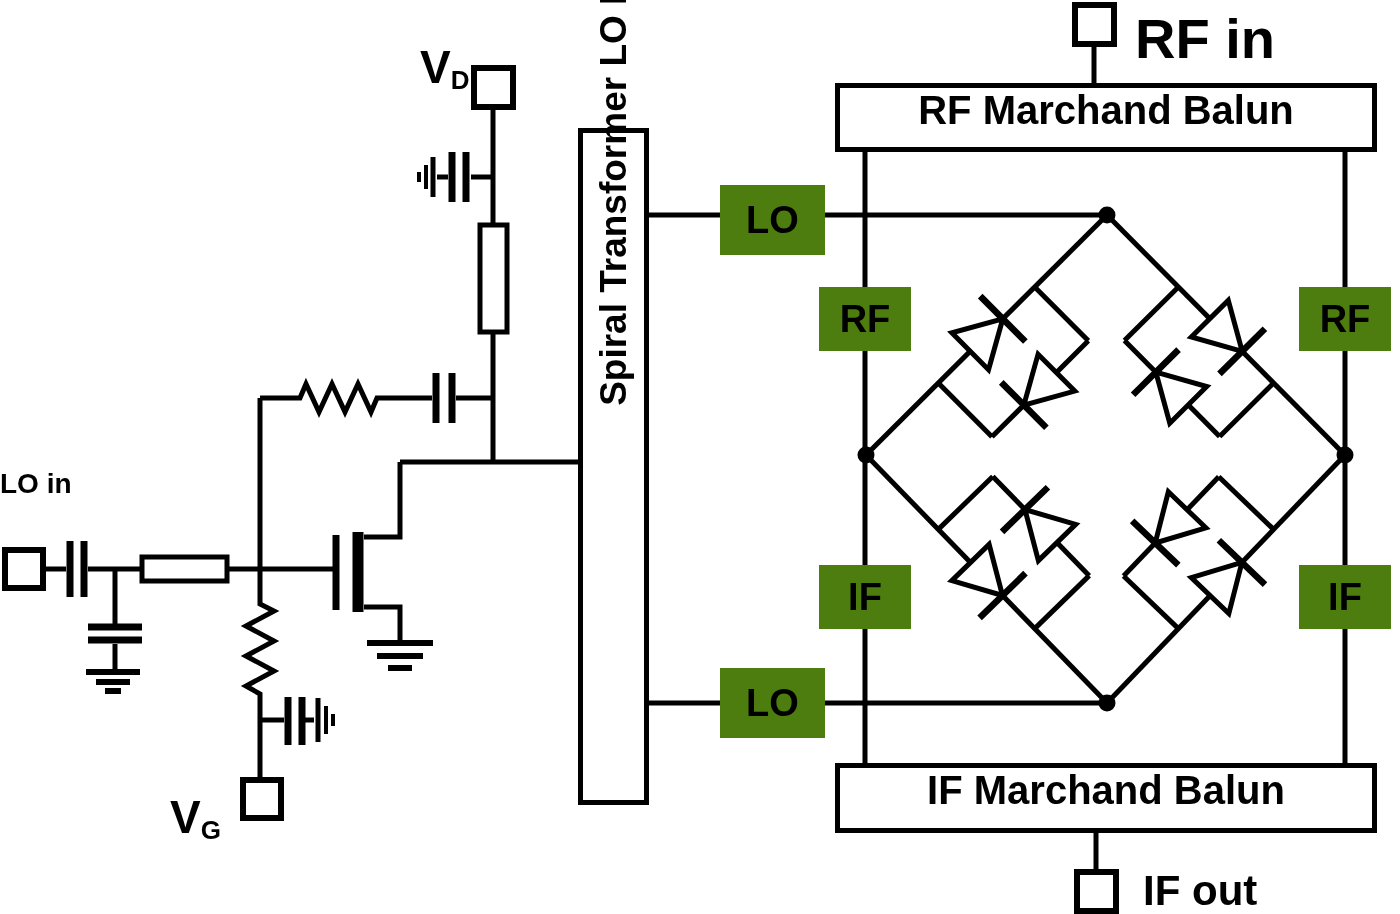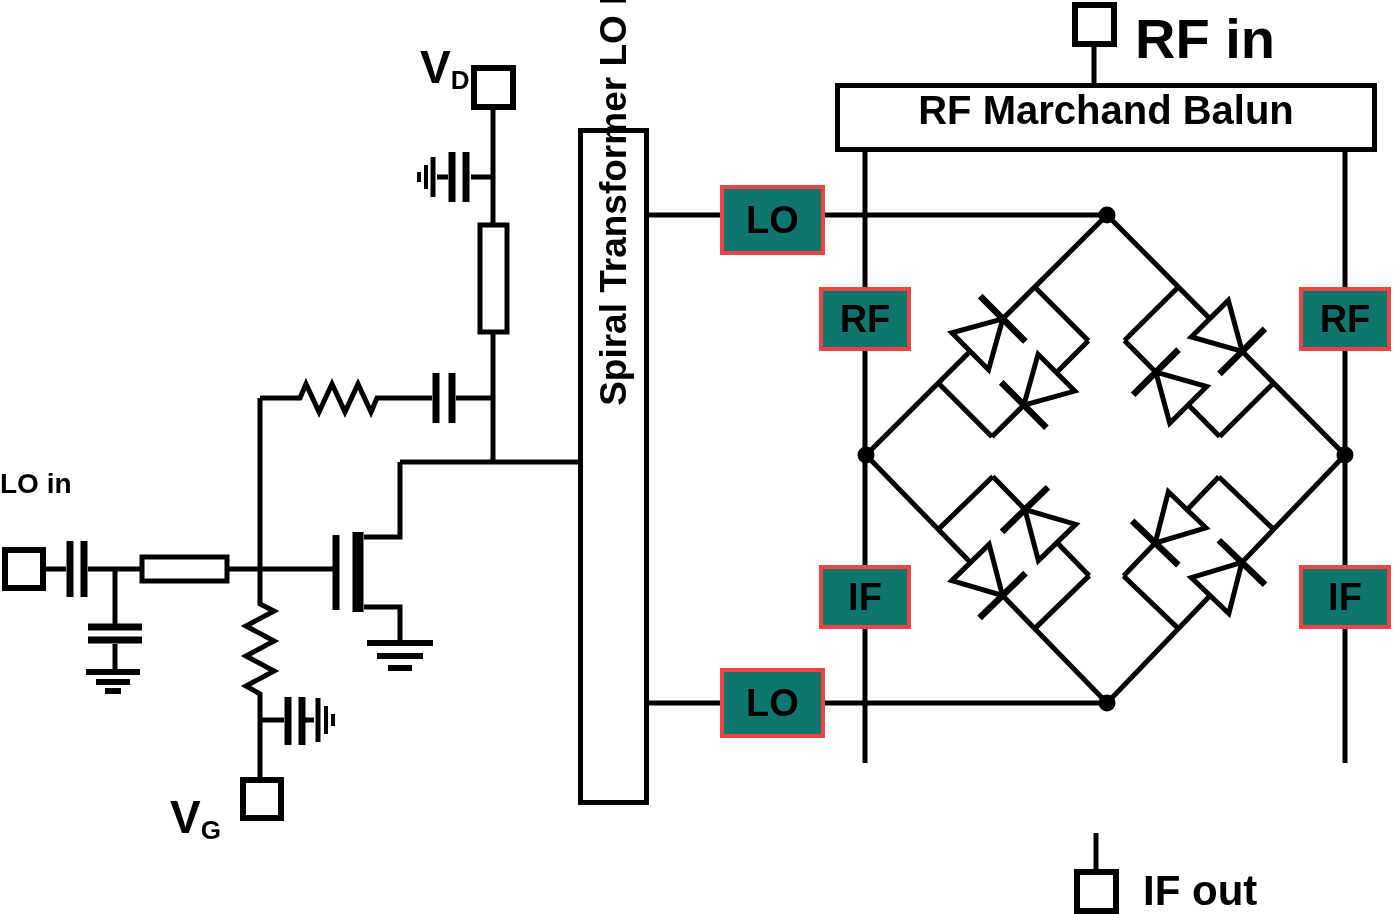"LO" .tag { background: #0f766e -> #4d7c0f; border: 4px solid #ef4444 -> 4px solid #4d7c0f }
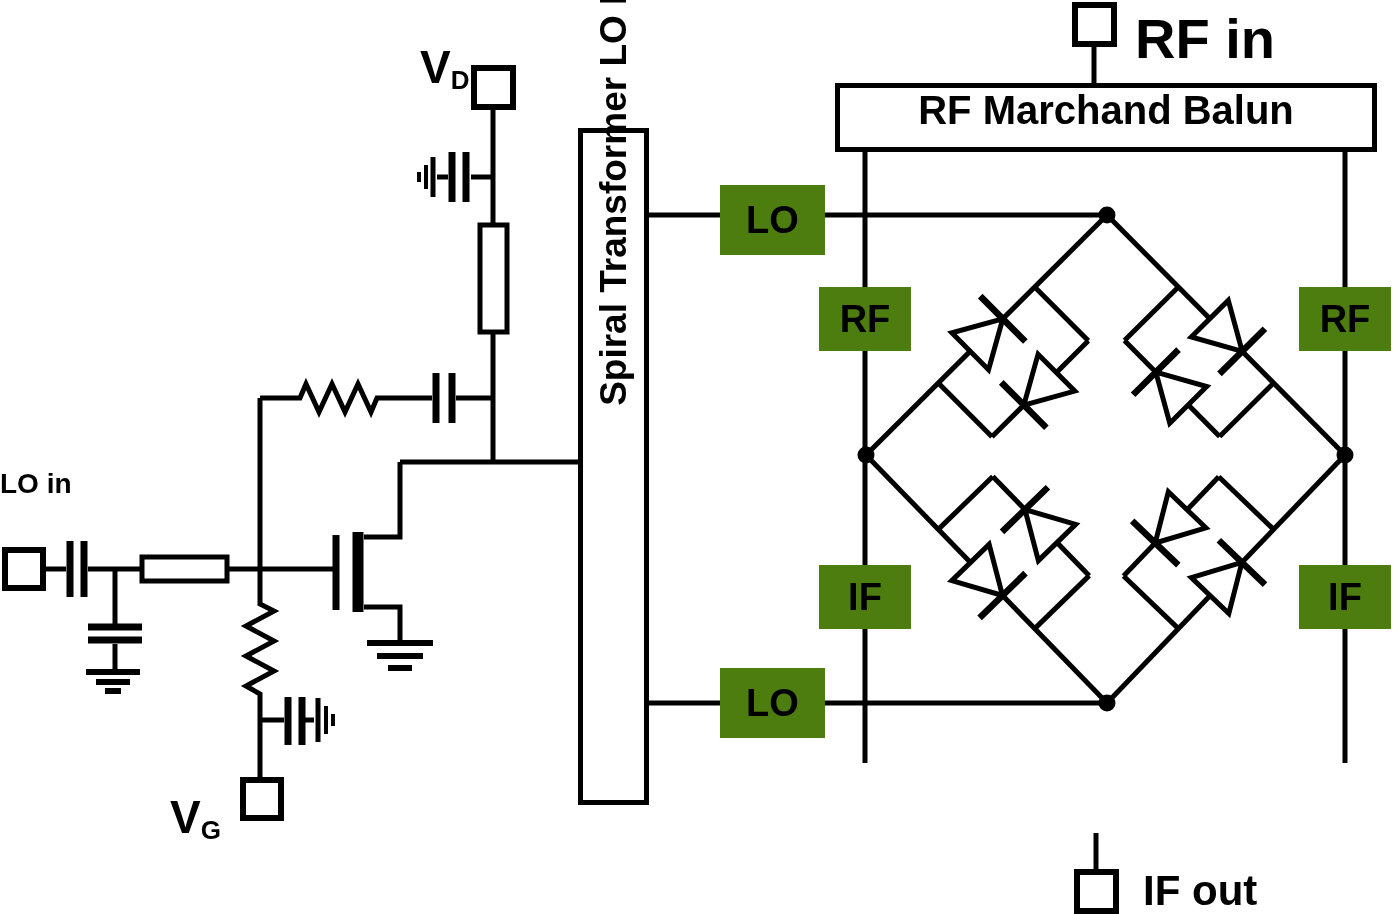"IF Marchand Balun" div.block { html: none -> <div> <span>IF Marchand Balun</span> </div> }
